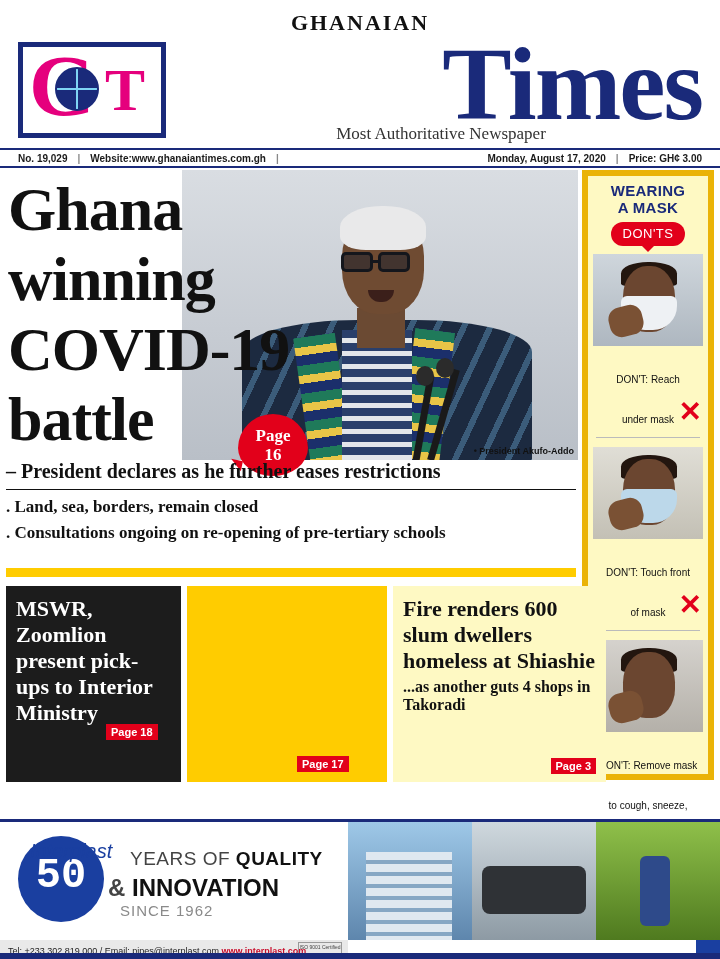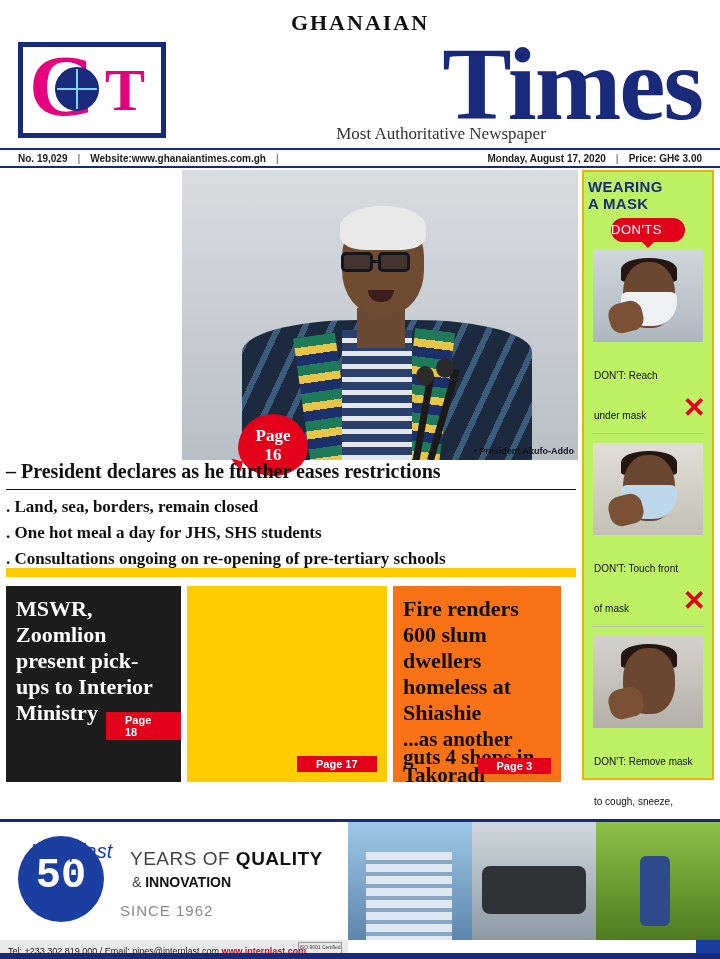"Ghana" div.headline { html: none -> <div> <span>Ghana</span> <span>winning</span> <span>COVID-19</span> <span>battle</span> </div> }
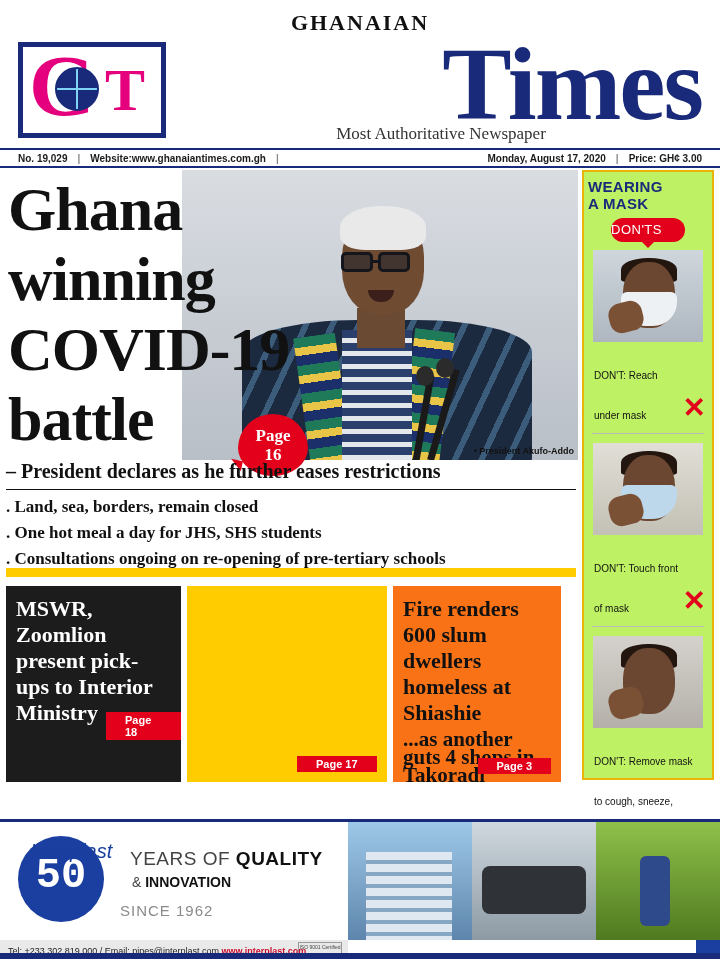"WEARING" .mask-panel { background: #bef264 -> #fef9c3; border: 2px solid #eab308 -> 6px solid #eab308; text-align: none -> center }
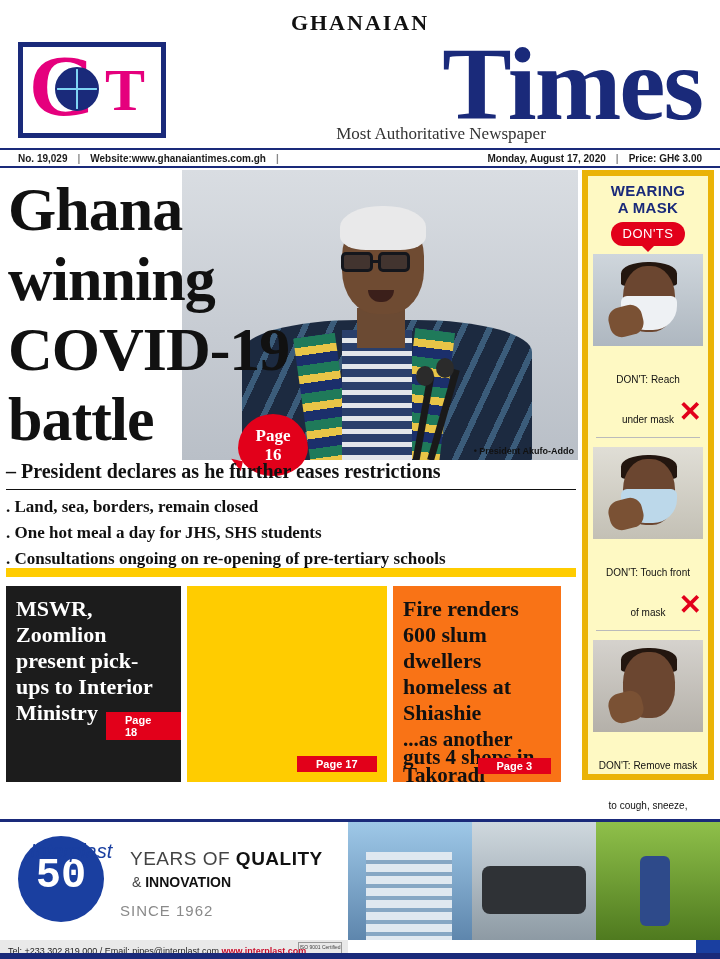". One hot meal a" div.bullet { html: <div>. One hot meal a day for JHS, SHS students</div> -> none }
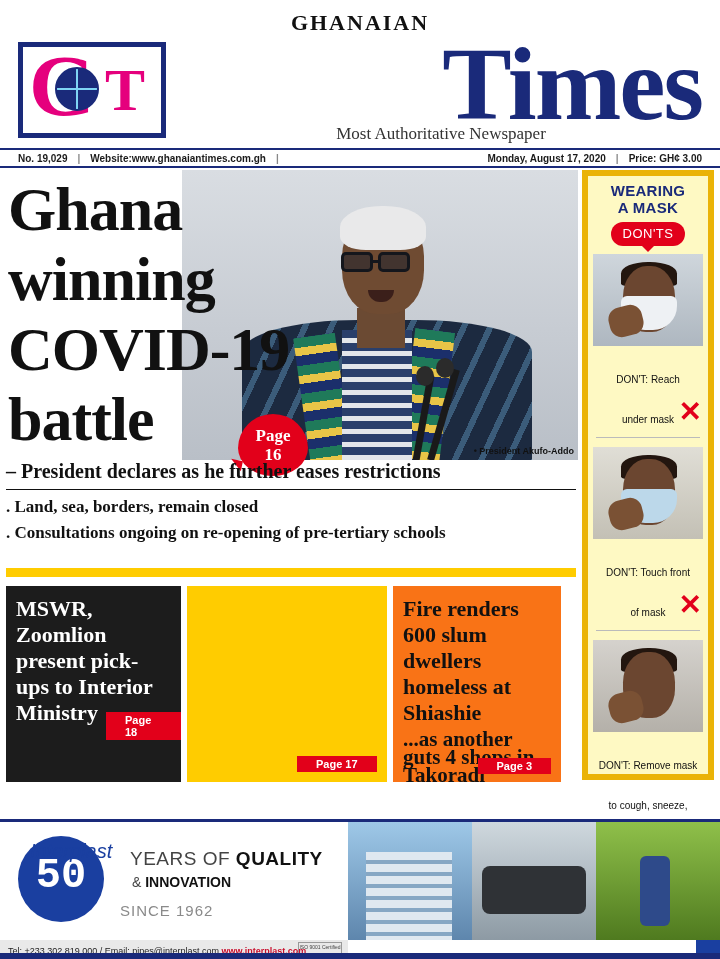"Fire renders 600 slum dwellers" .box-3 { background: #f97316 -> #fef9c3; width: 168px -> 213px }
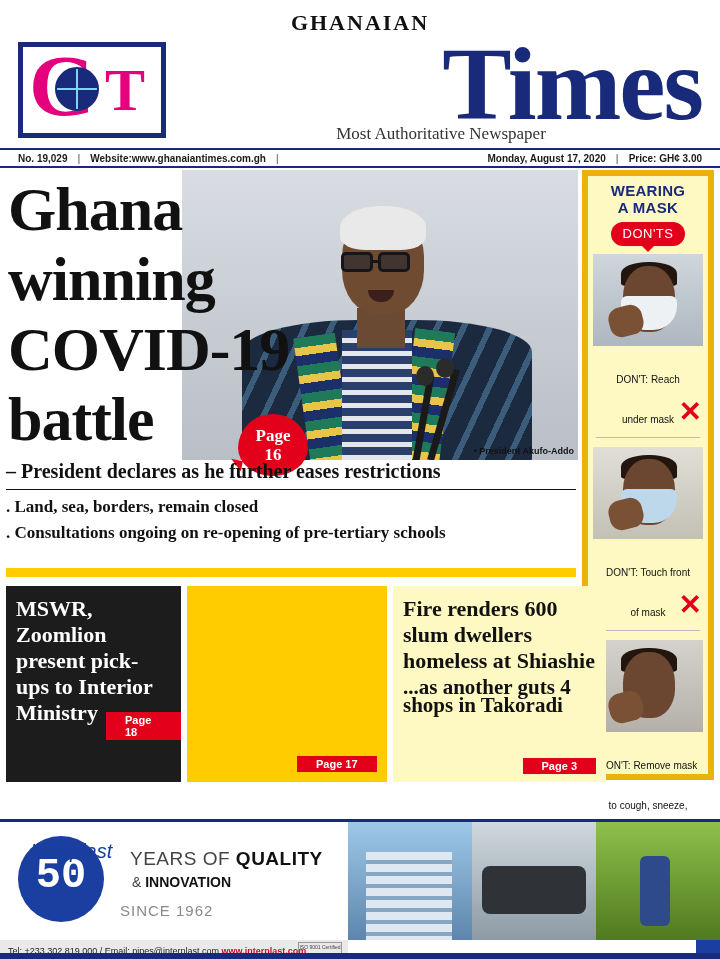"...as another guts 4 shops" .box-3 .sub { font-size: 21px -> 16px }
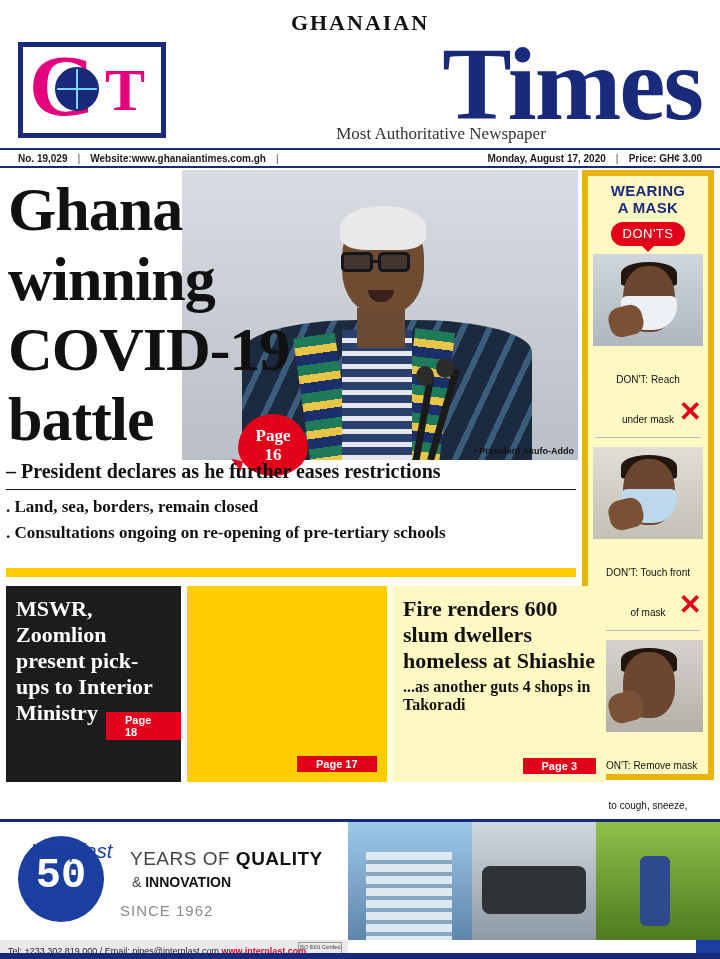"Page 18" .pagetag { padding: 2px 19px -> 2px 5px }
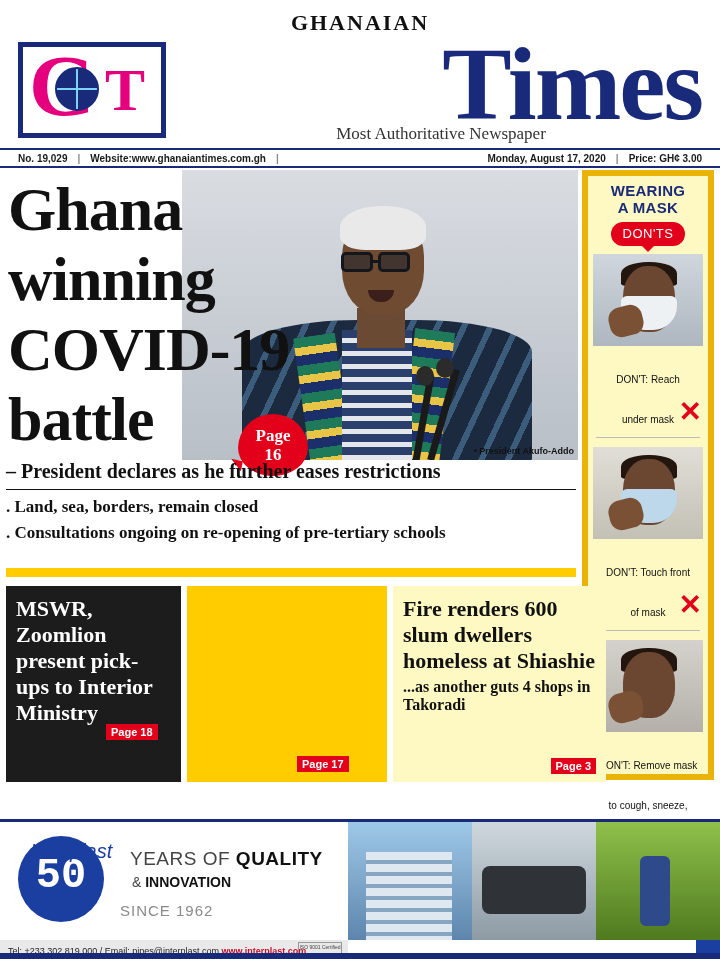"& INNOVATION" .ad-inno { font-size: 14px -> 24px; font-weight: none -> bold; left: 132px -> 108px }
